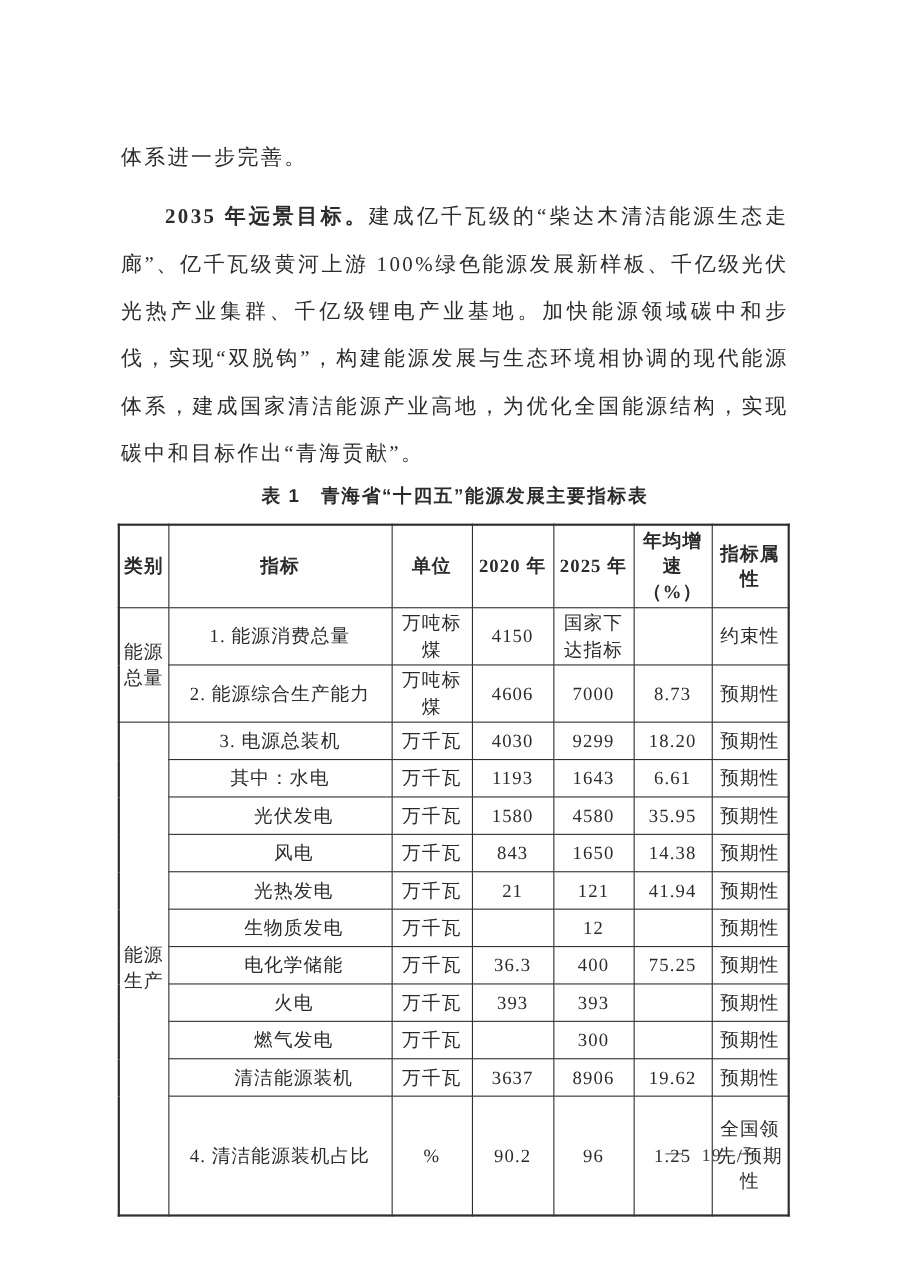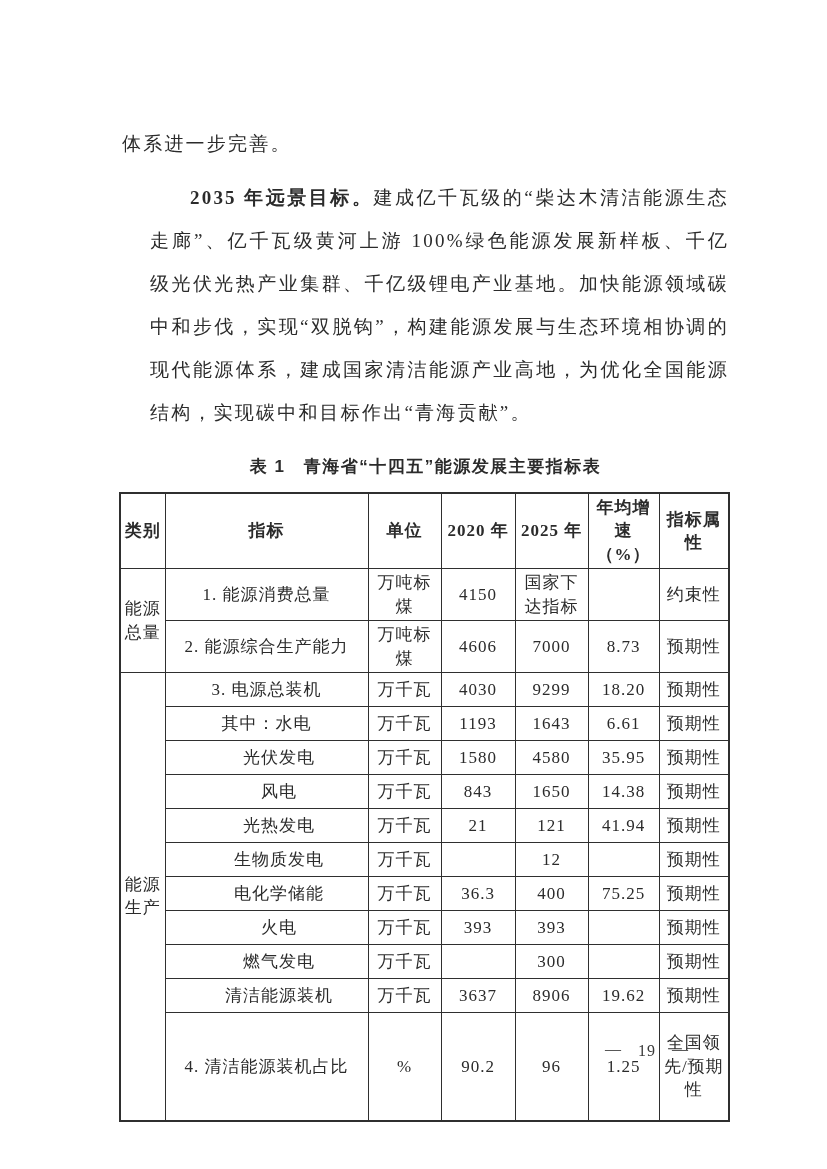"体系进一步完善。" .content { left: 122px -> 110px }
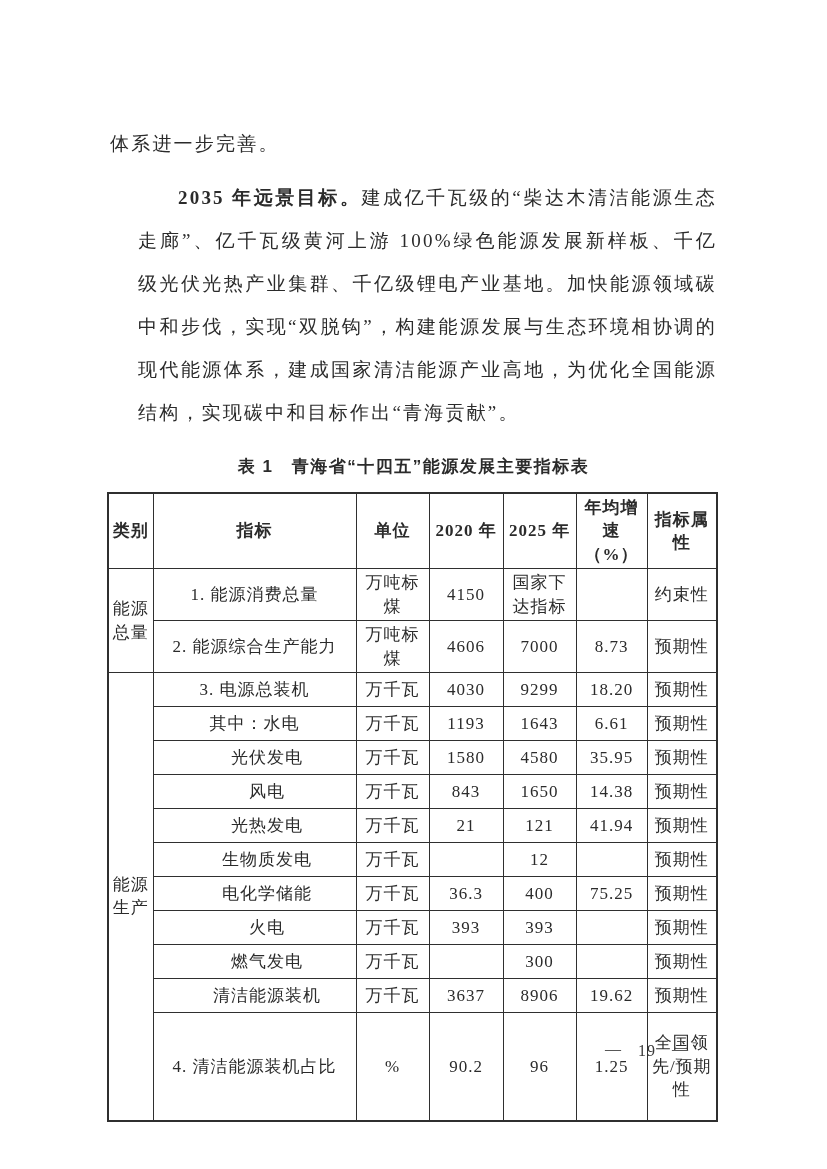"2035 年远景目标。建成亿千瓦级的“柴达木清洁能源生态走廊”、亿千瓦级黄河上游" .para.second { margin-left: 28px -> none }
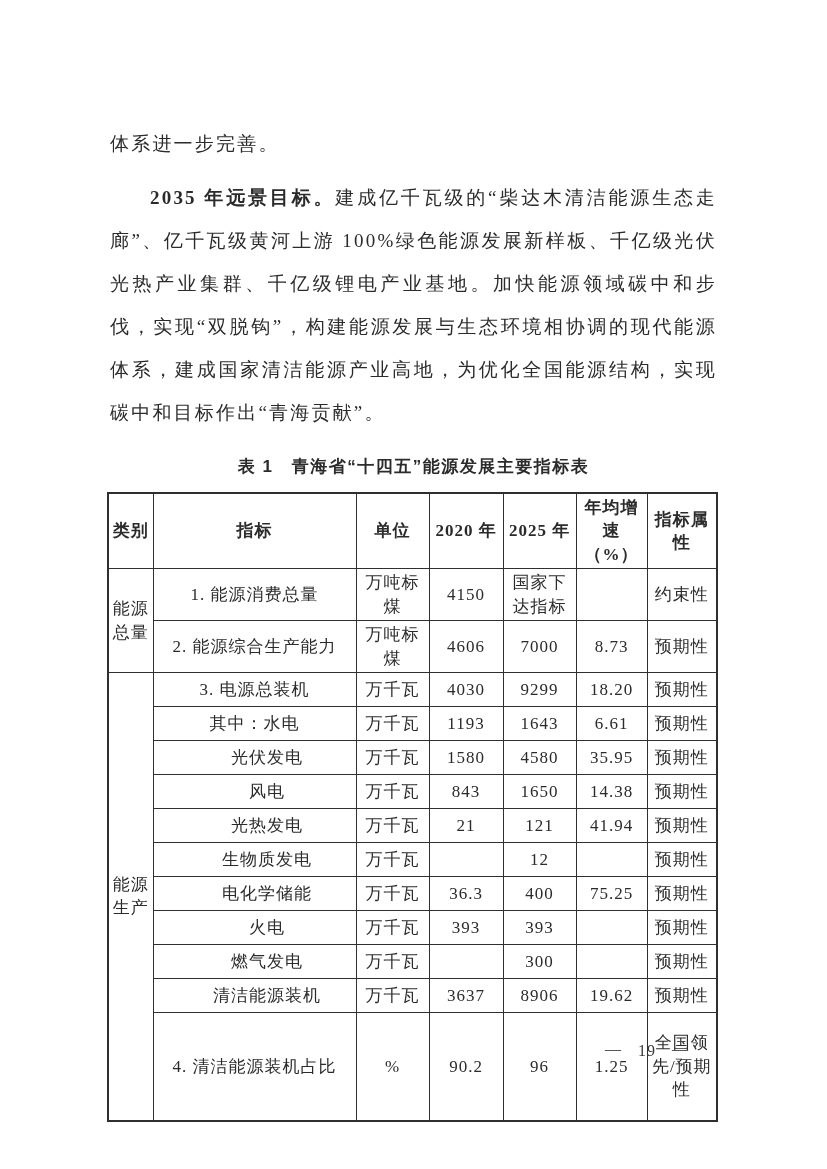"表 1 青海省“十四五”能源发展主要指标表" .table-title { margin-top: 20px -> 4px }
